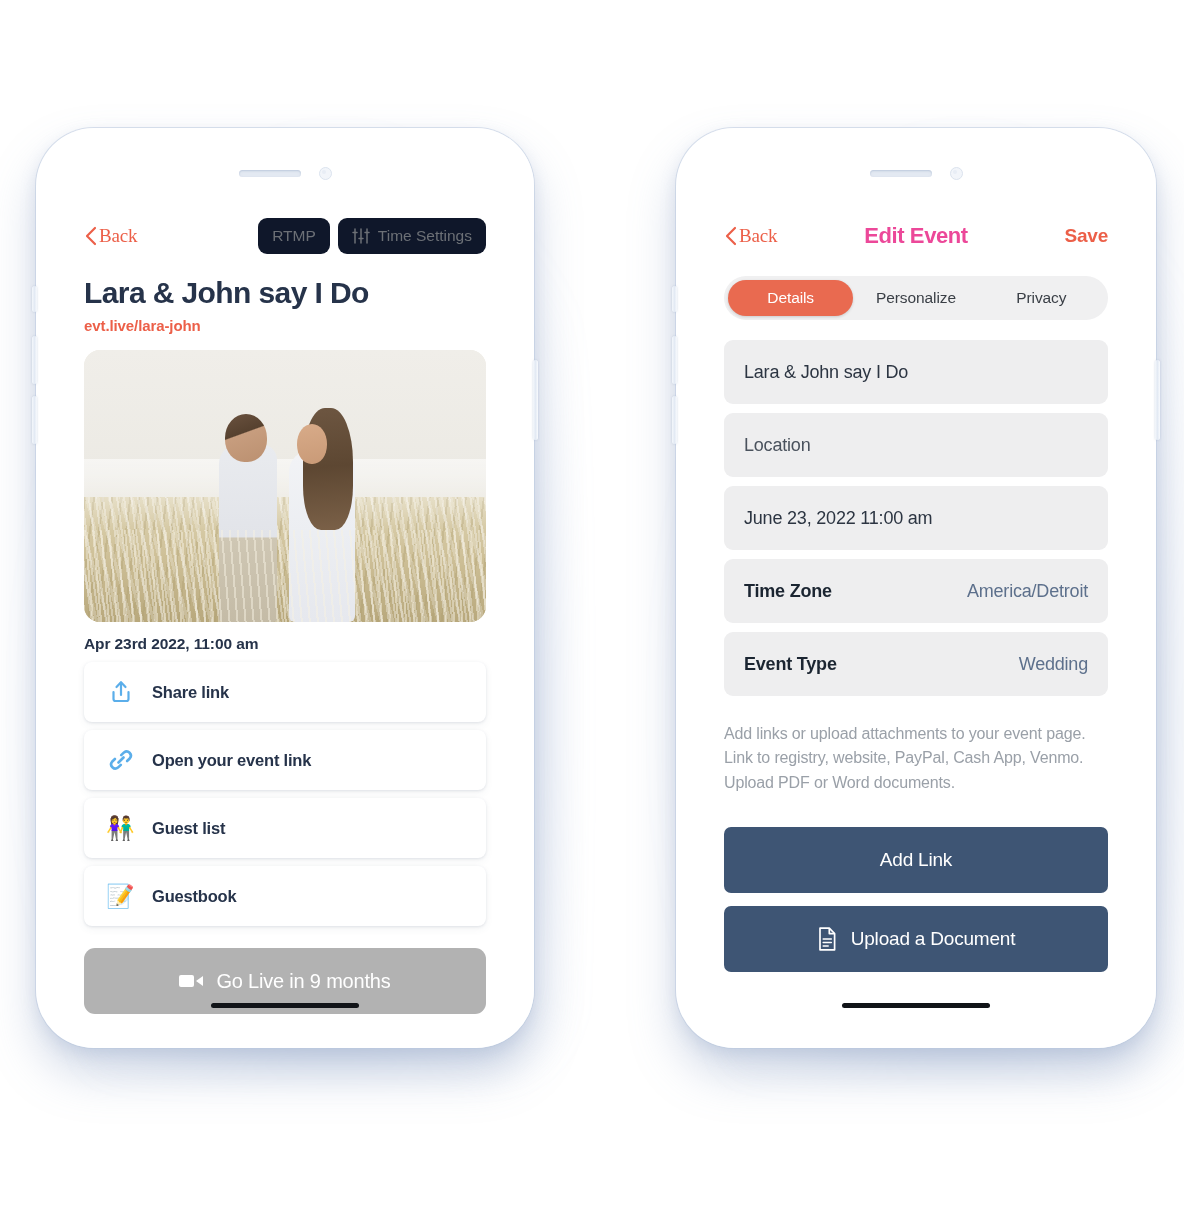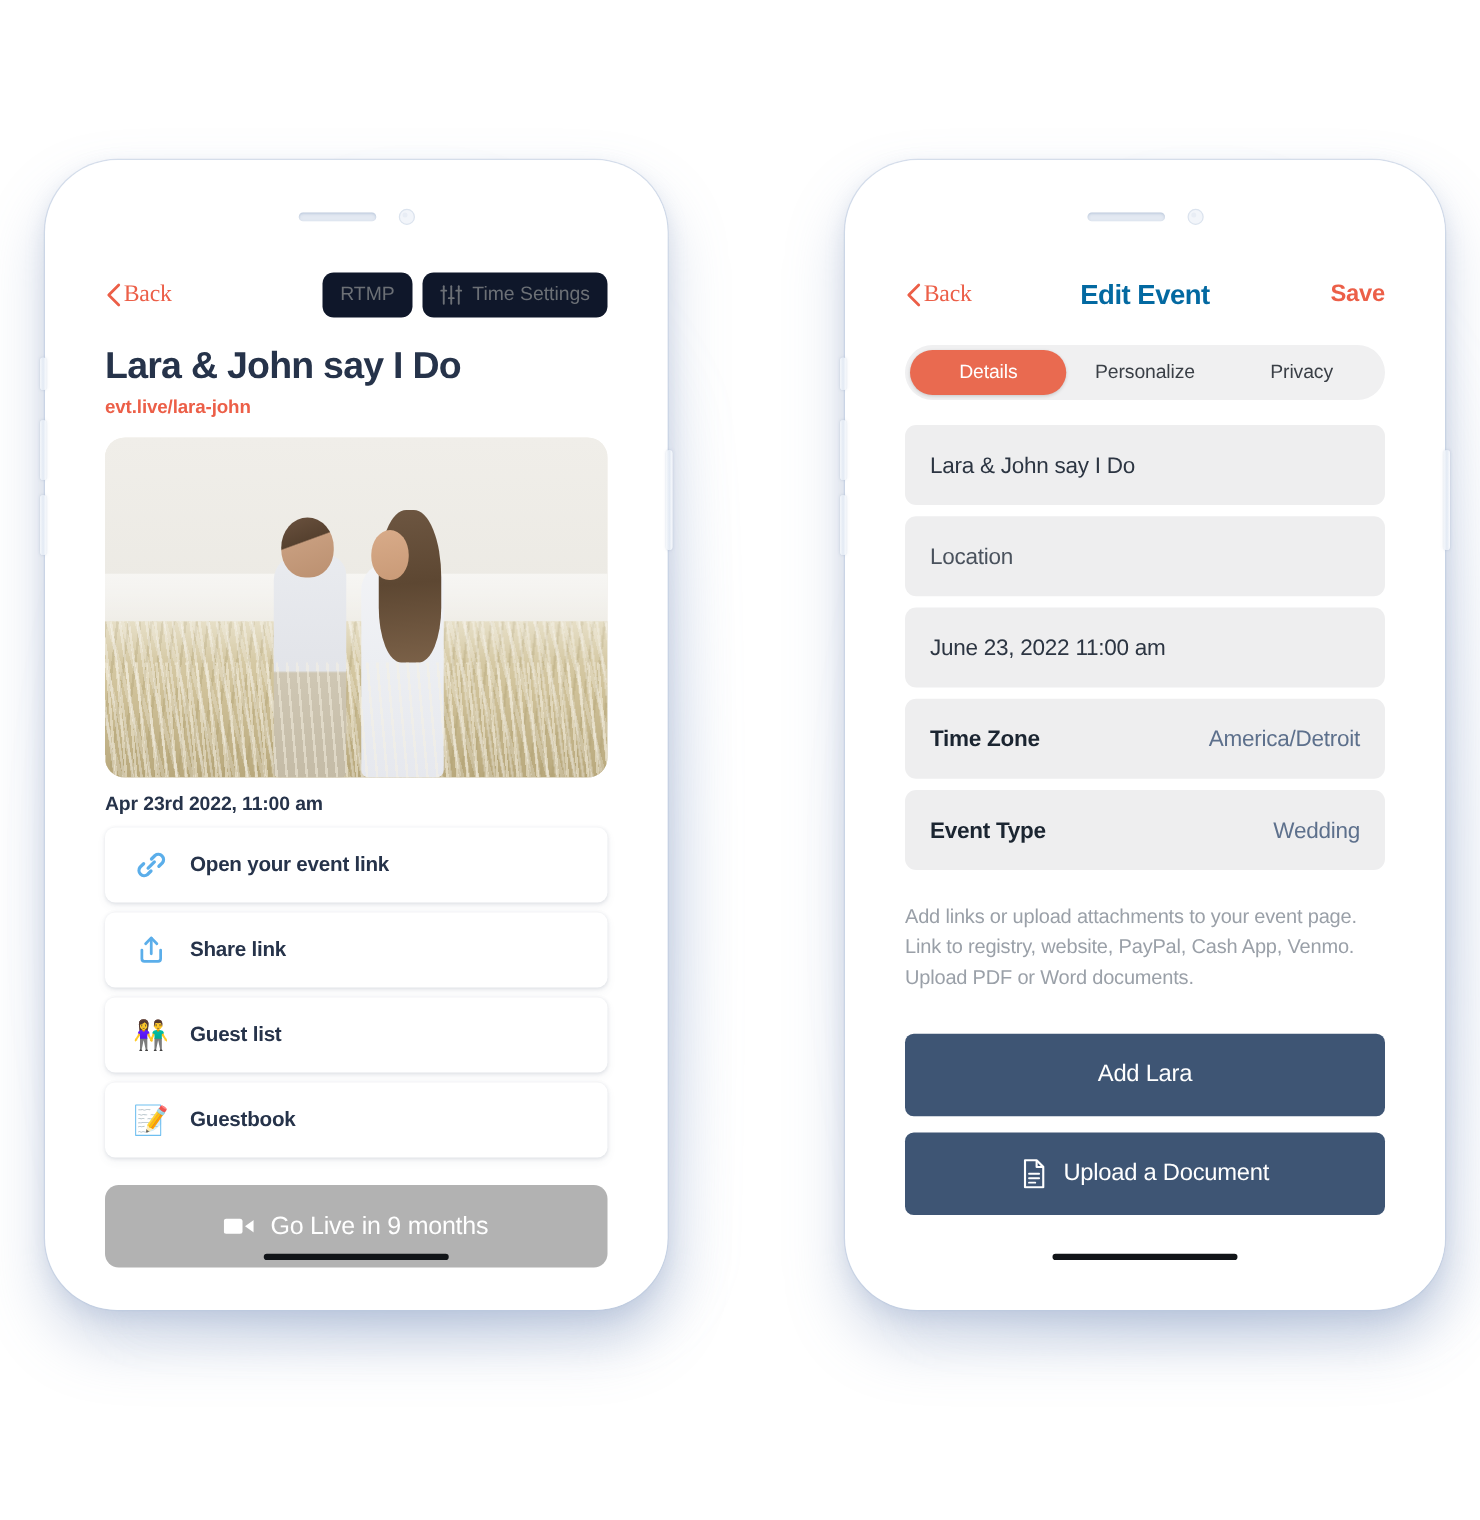"Edit Event" .r-title { color: #0369a1 -> #ec4899 }
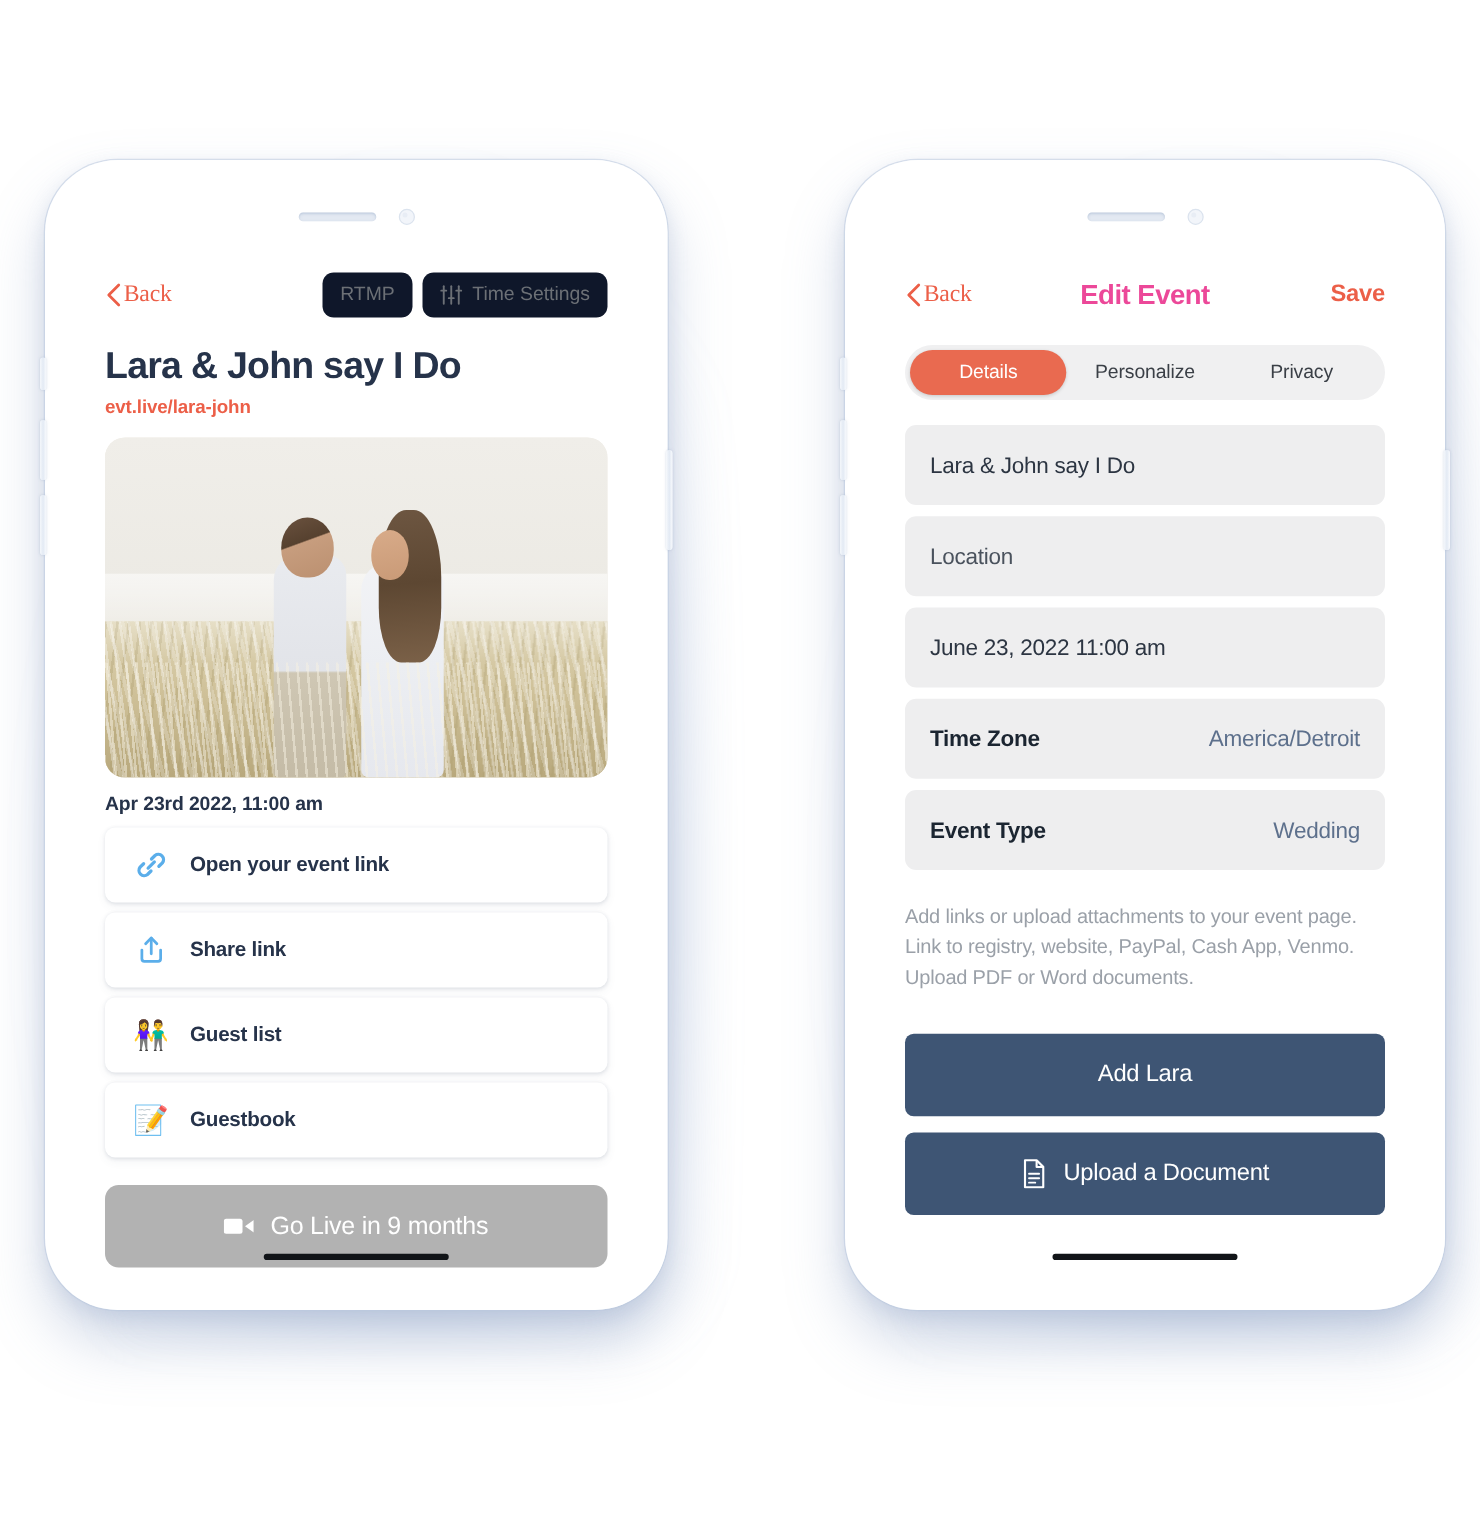"Open your event link" div.action { order: before "Share link" -> after "Share link" }
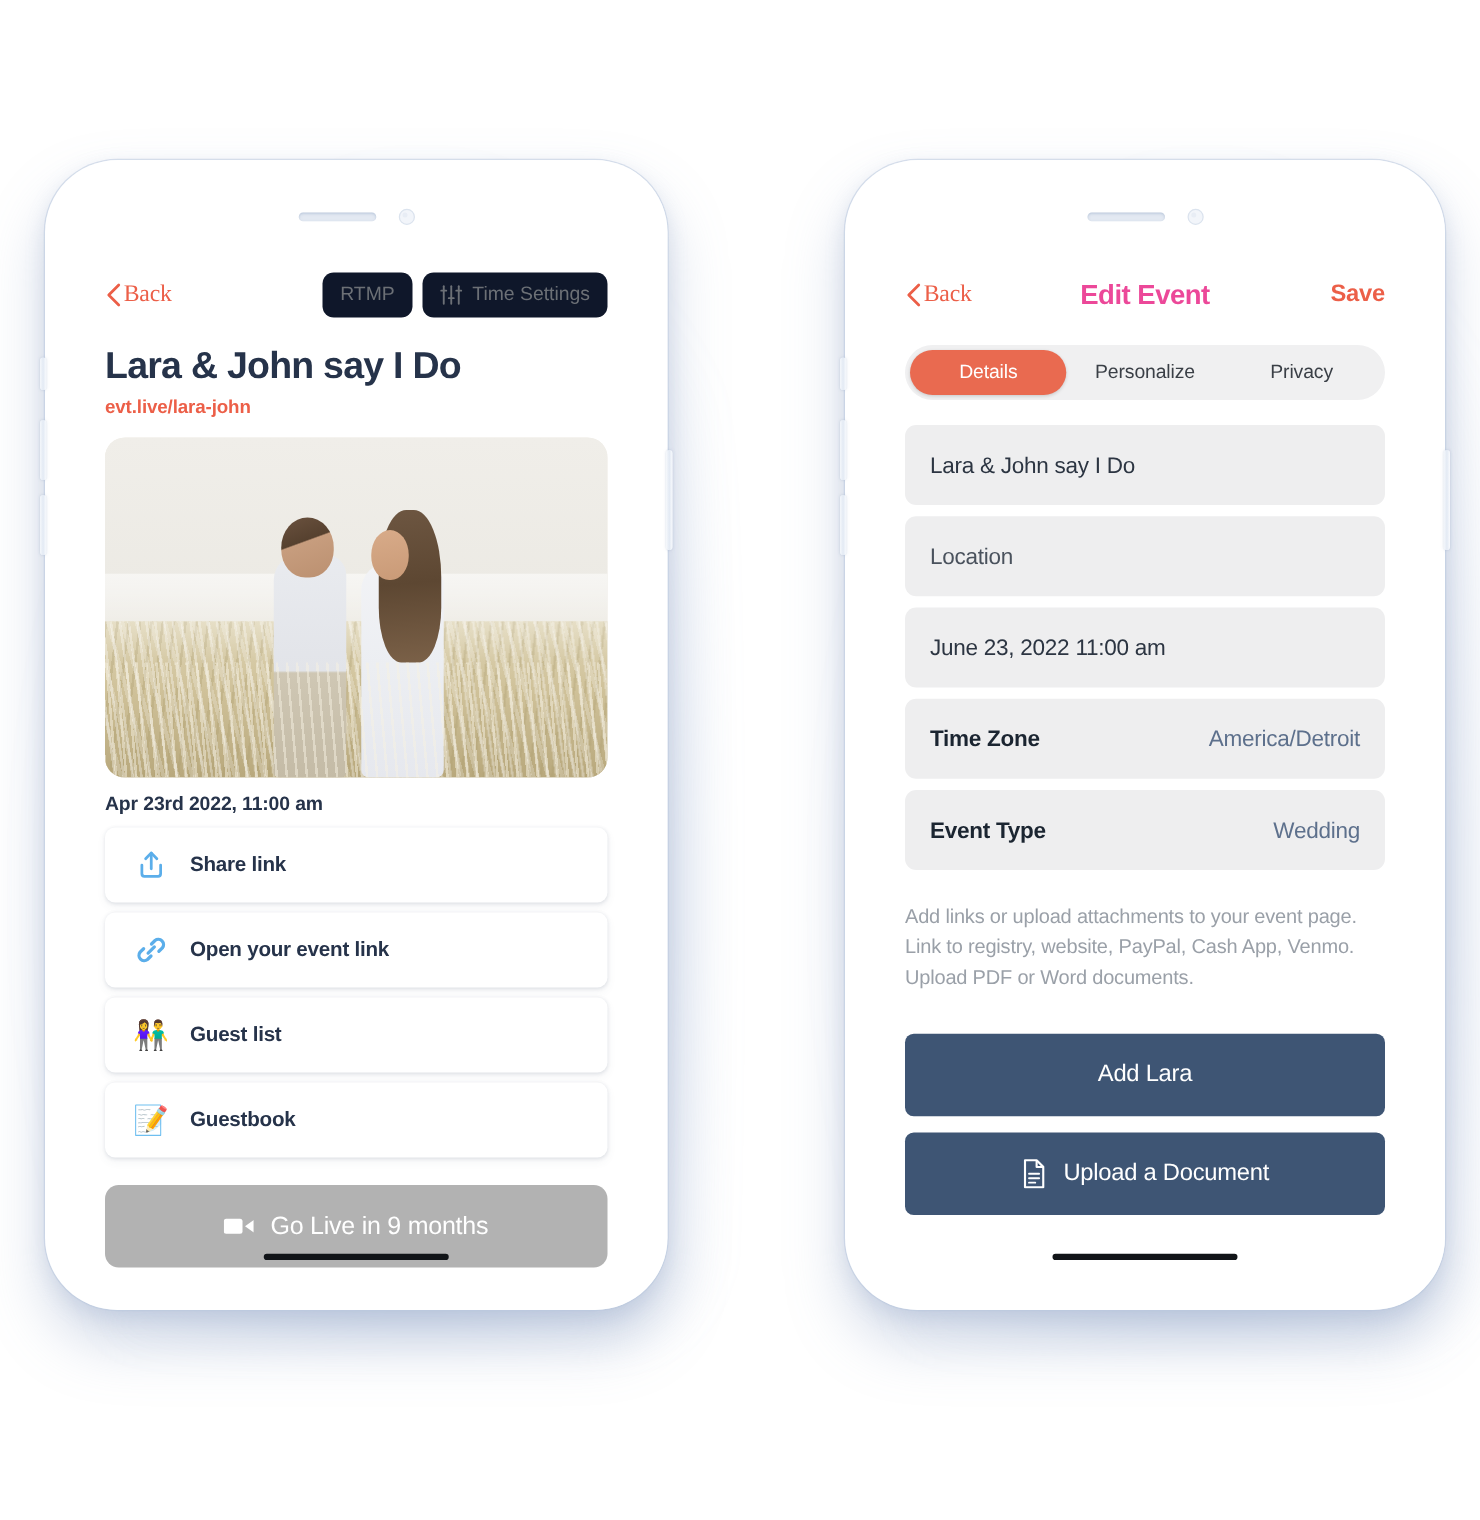"Add Lara" span { text: Lara -> Link }
